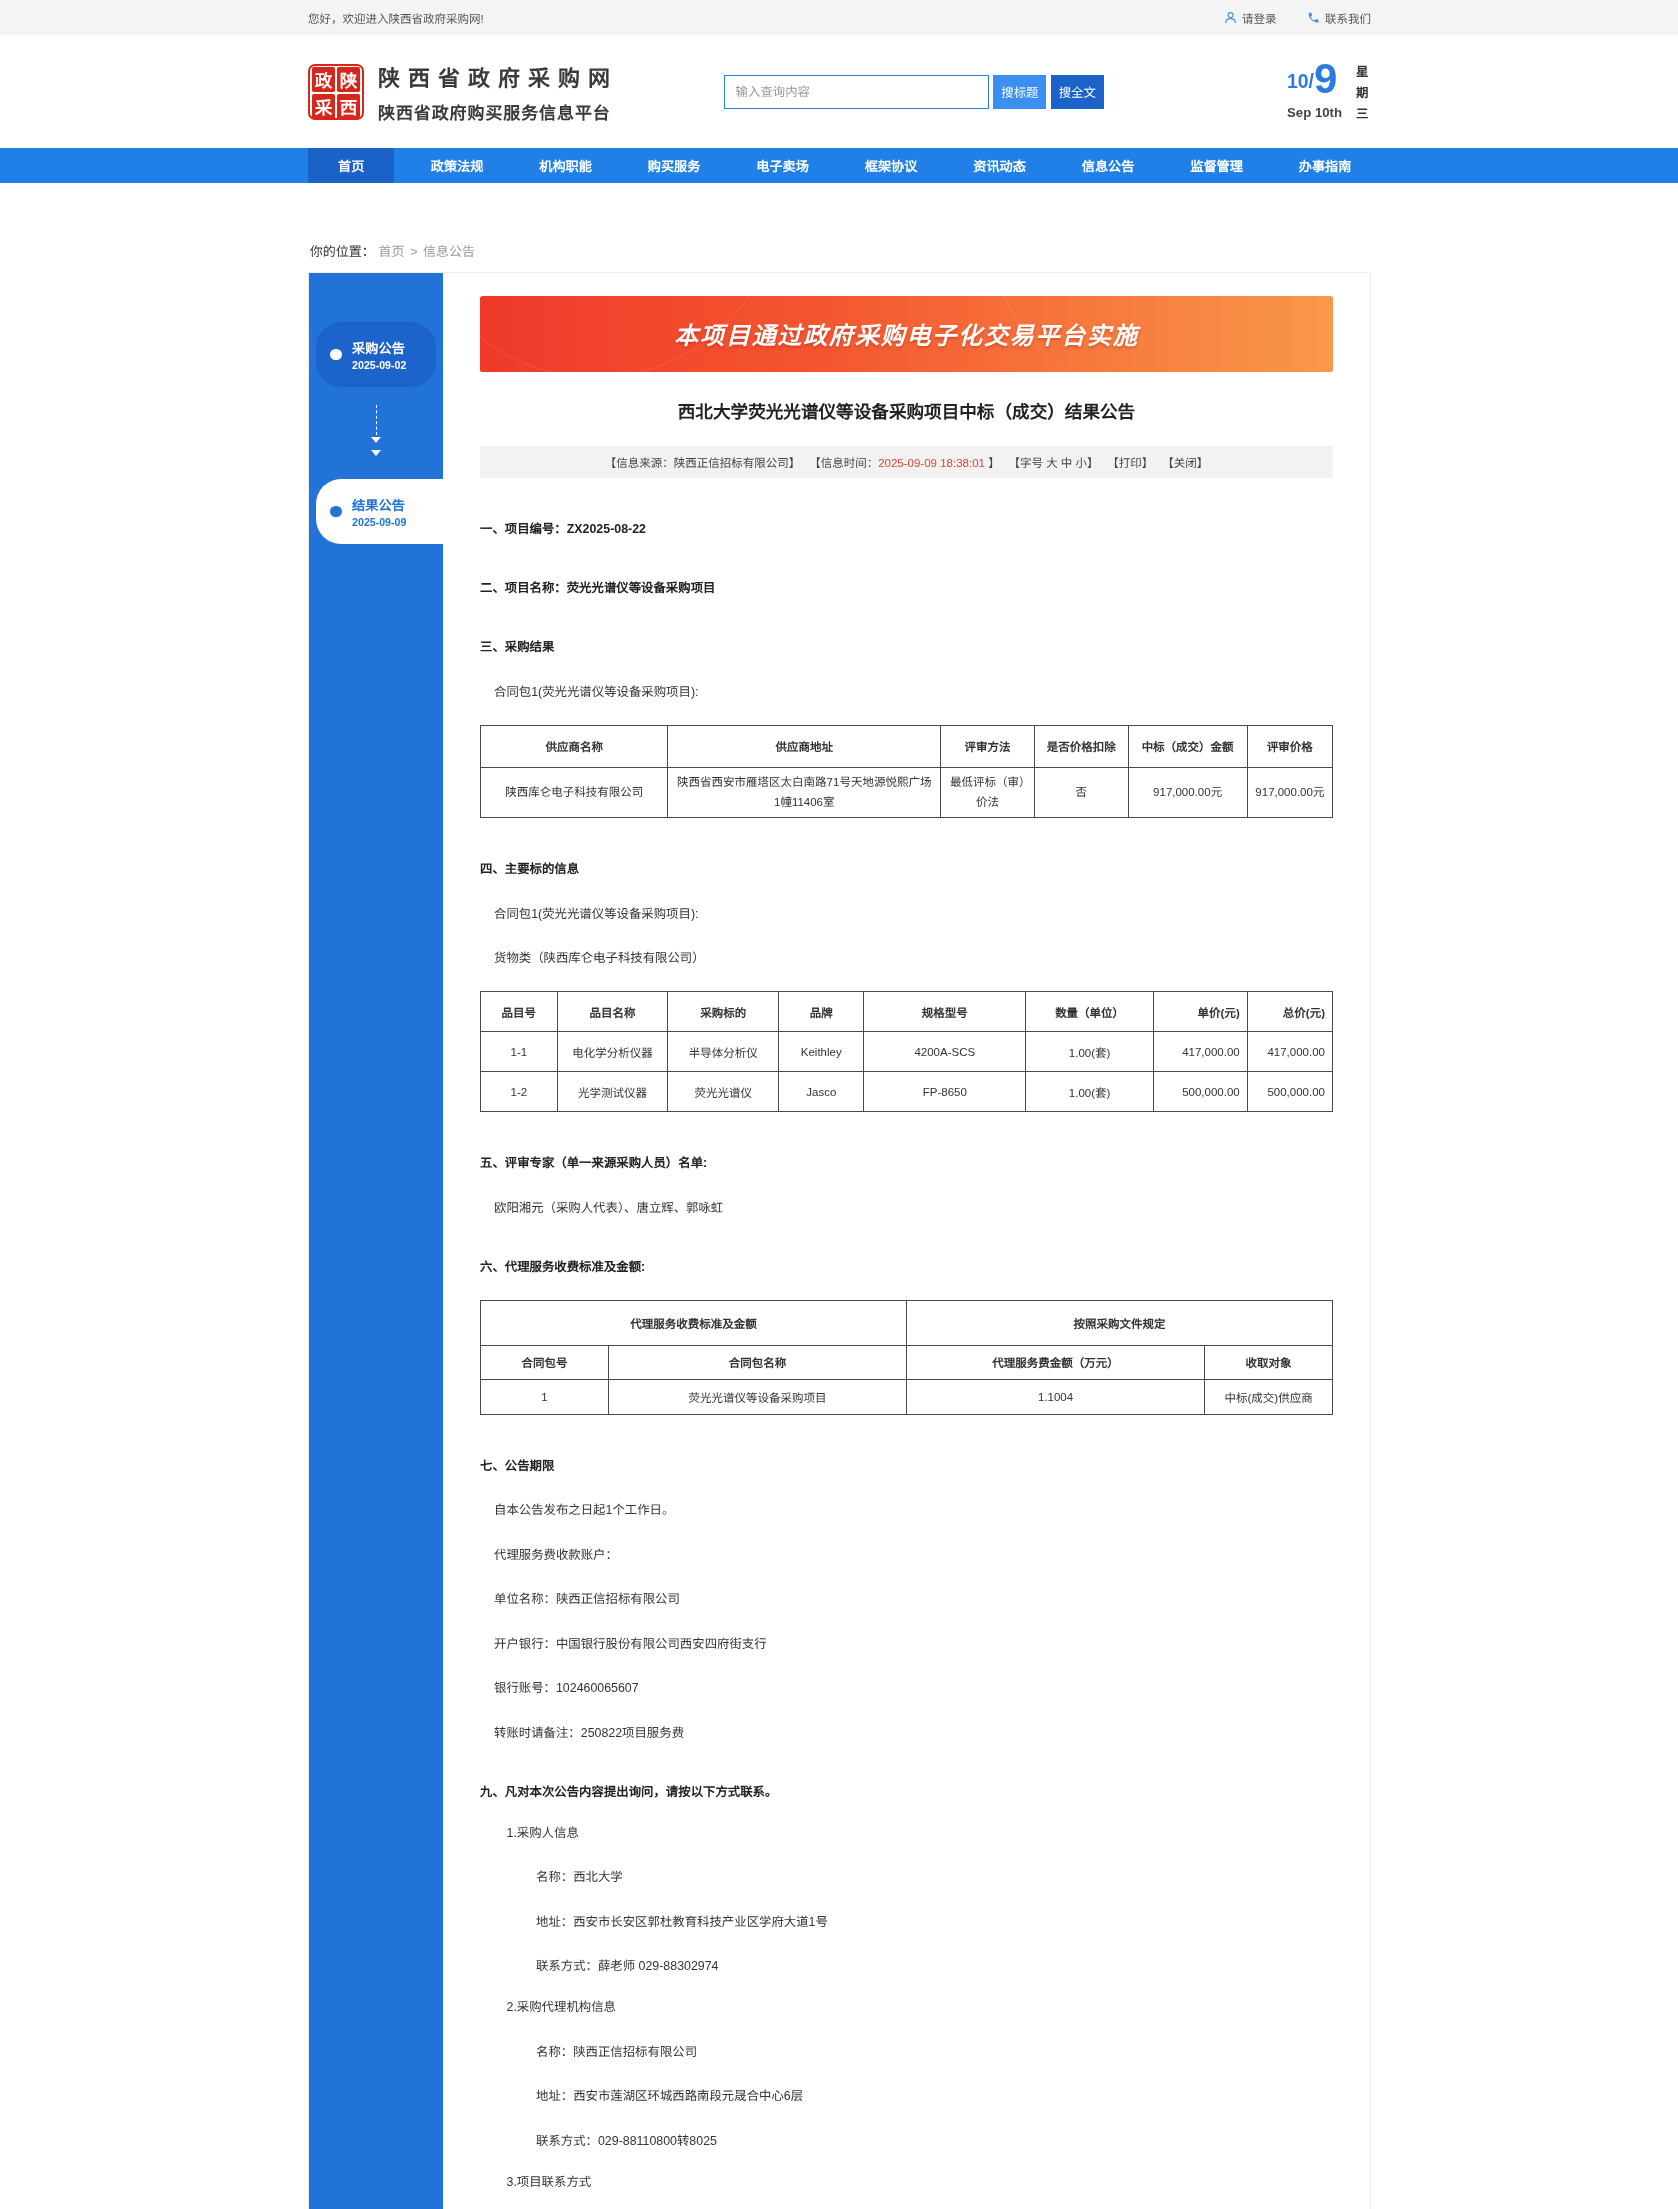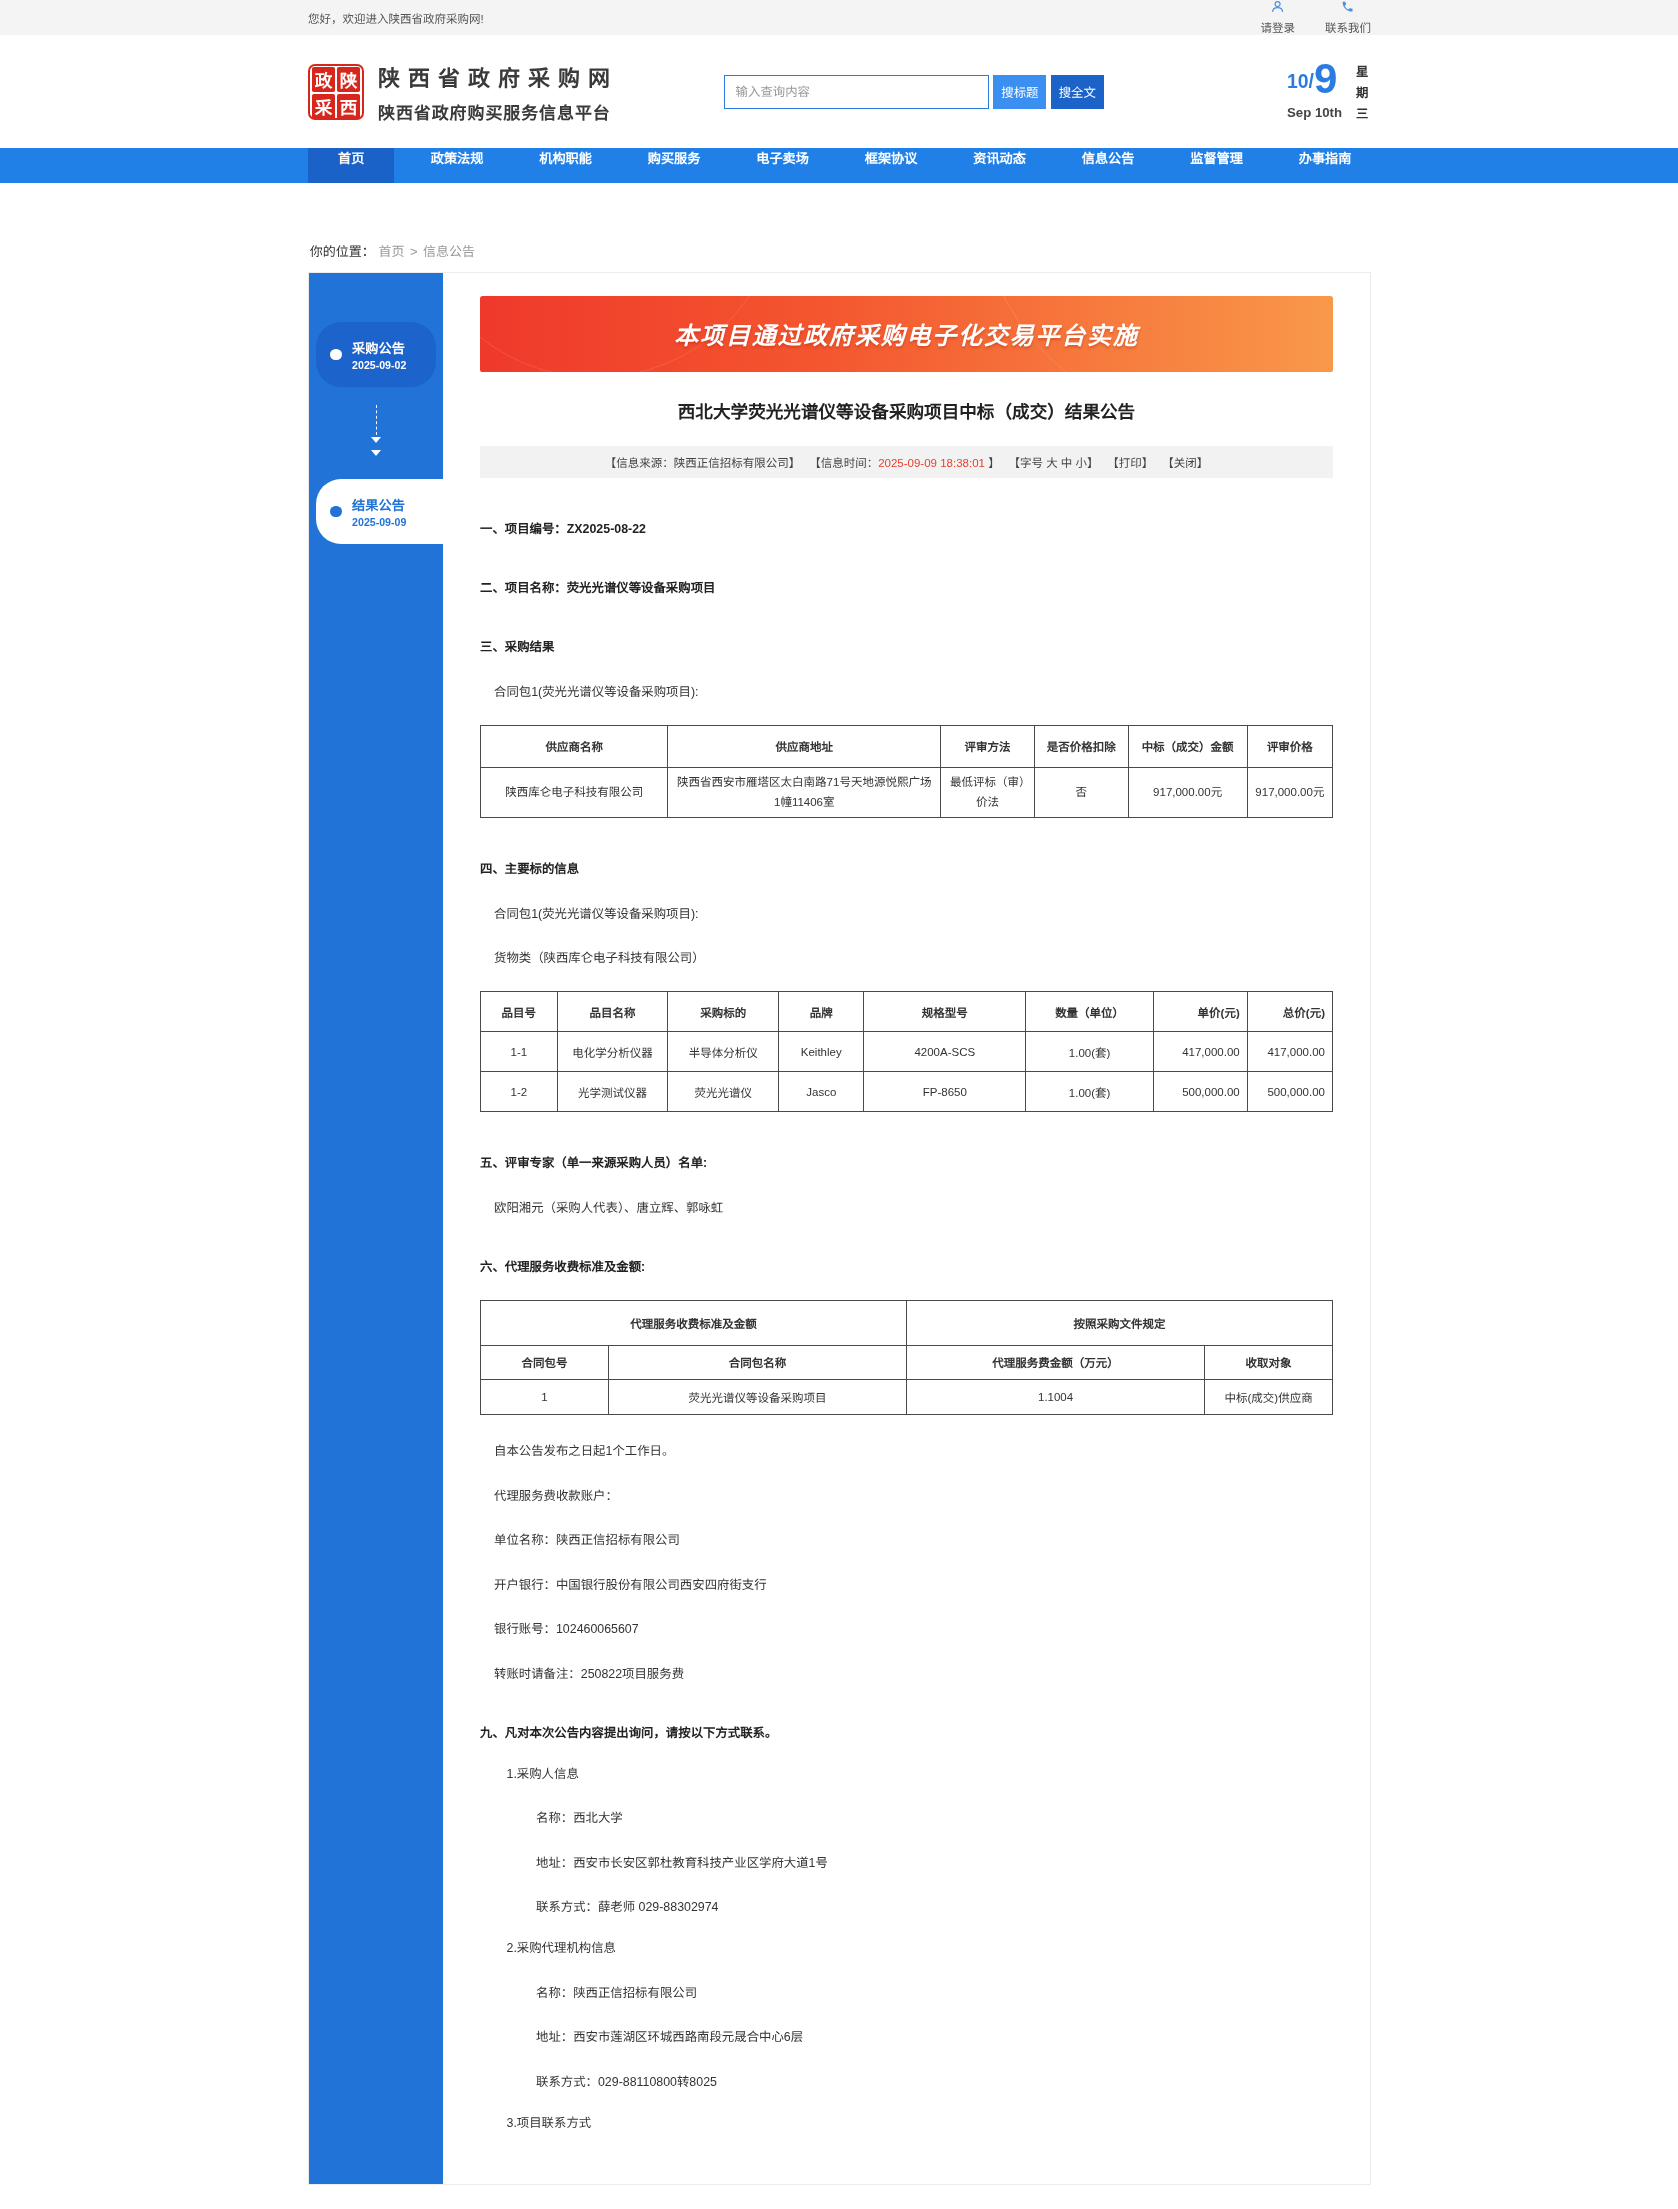"请登录" a { flex-direction: column -> none }
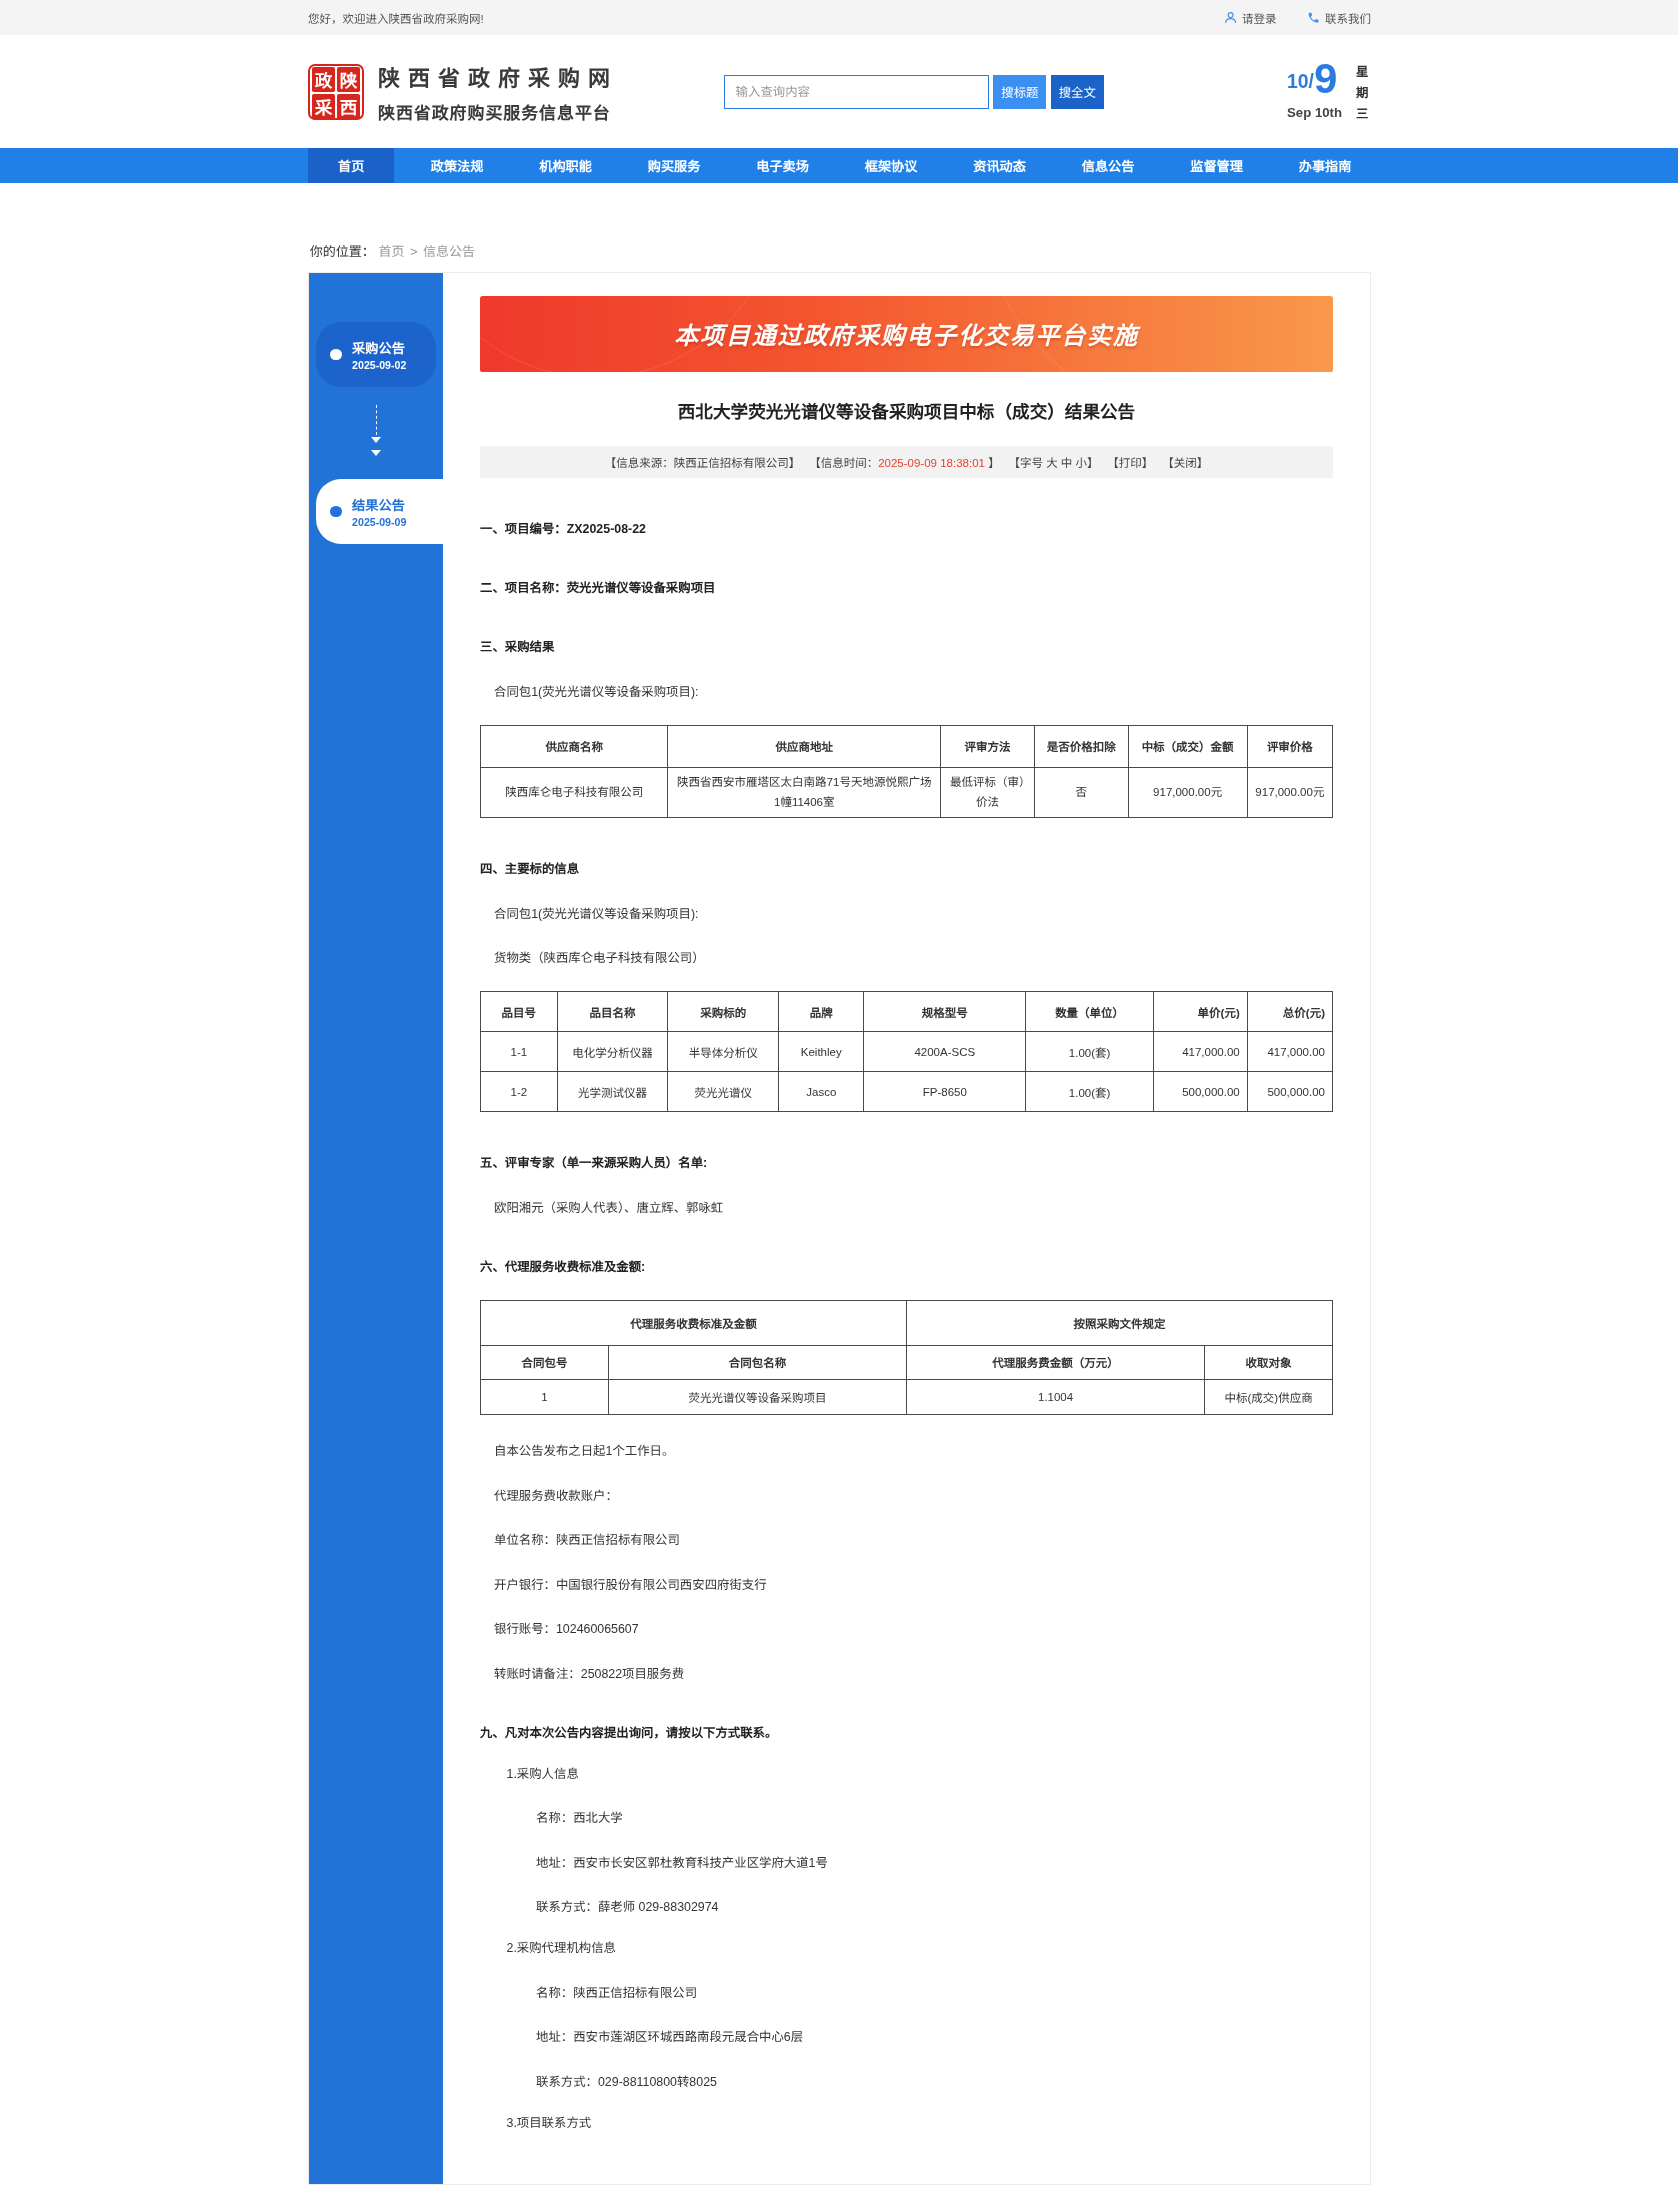"七、公告期限" div.section-h { html: none -> <div>七、公告期限</div> }
